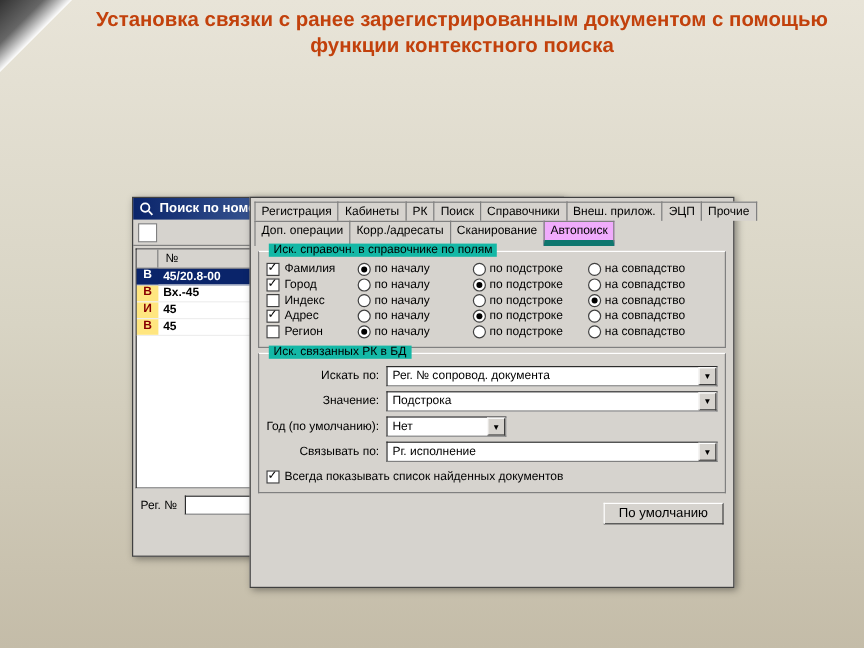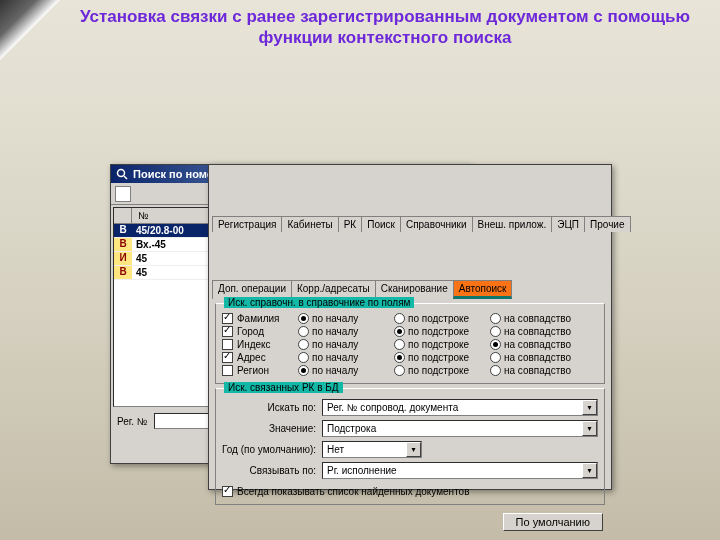"Установка связки с ранее" .page-title { color: #6d28d9 -> #c2410c }
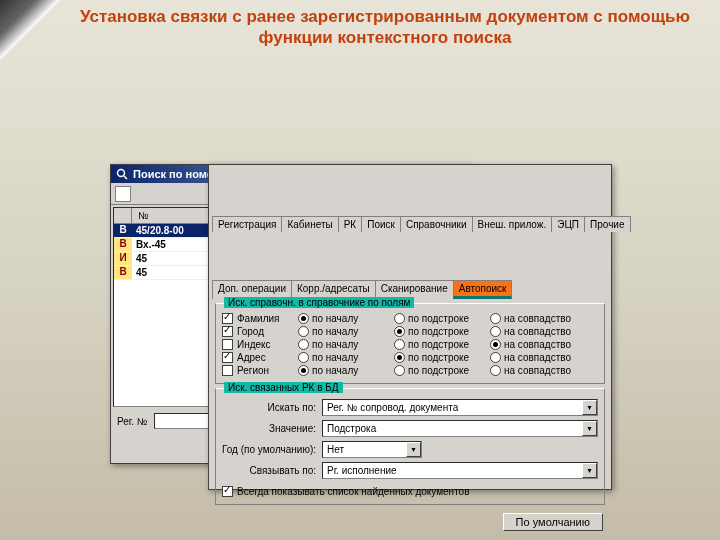"Регистрация" .tabs { margin-top: 48px -> none }
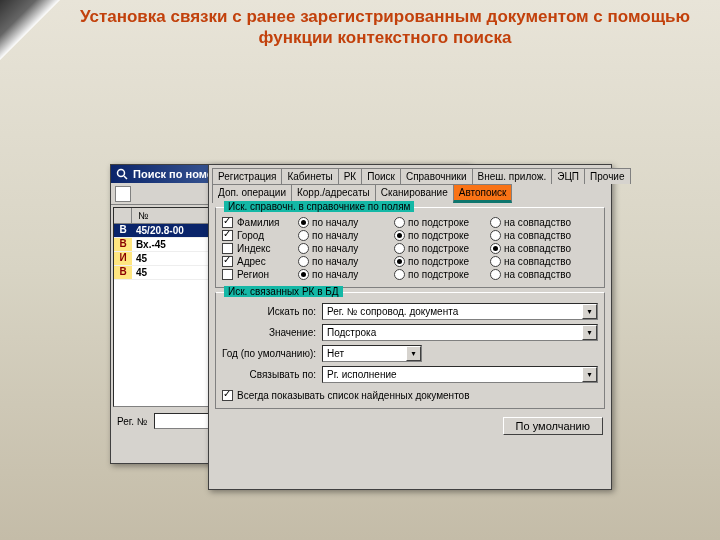"Автопоиск" .tab.active { background: #f97316 -> #f0abfc; border-bottom: 3px solid #0f766e -> 5px solid #0f766e }
